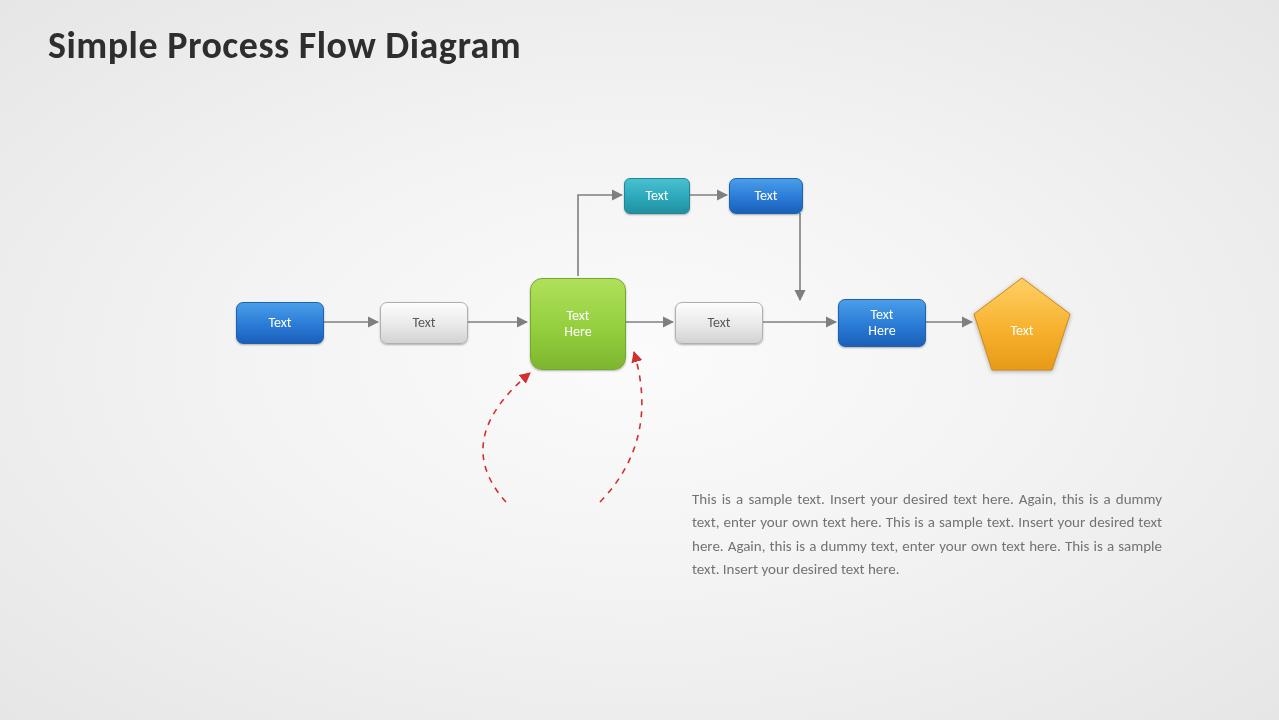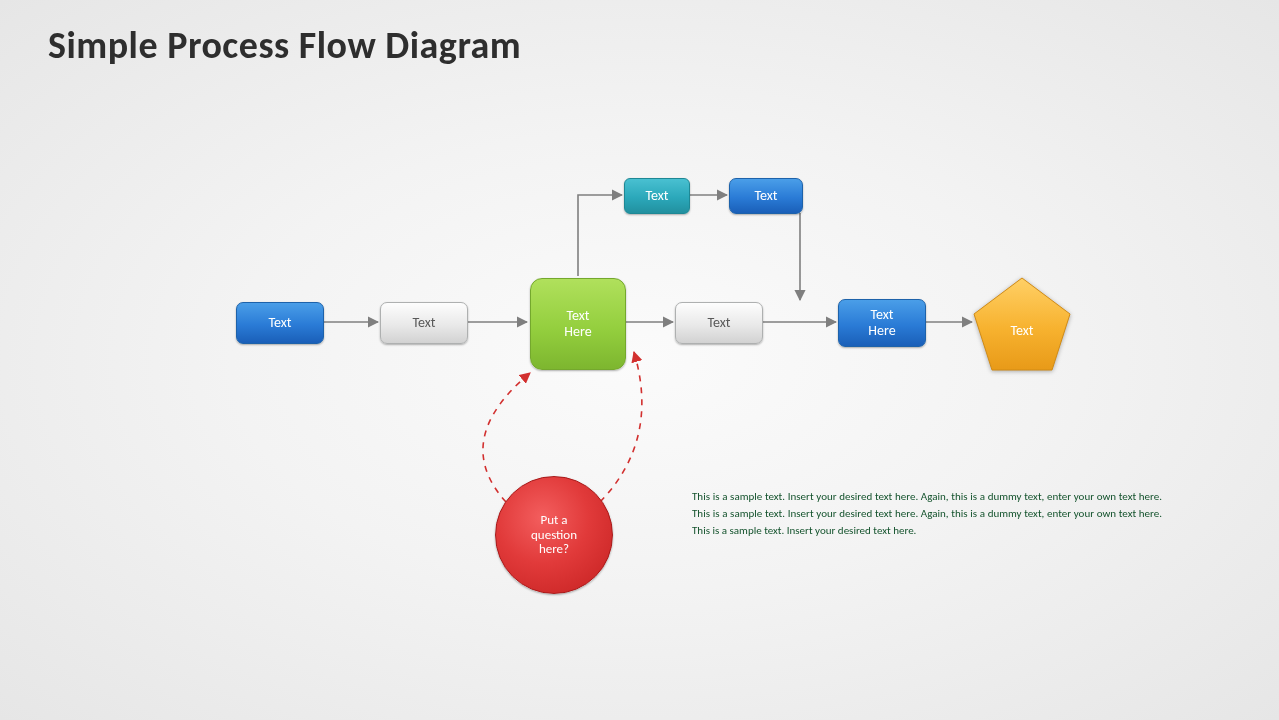"This is a sample text." .desc { color: #14532d -> #737373; font-size: 11px -> 15px }
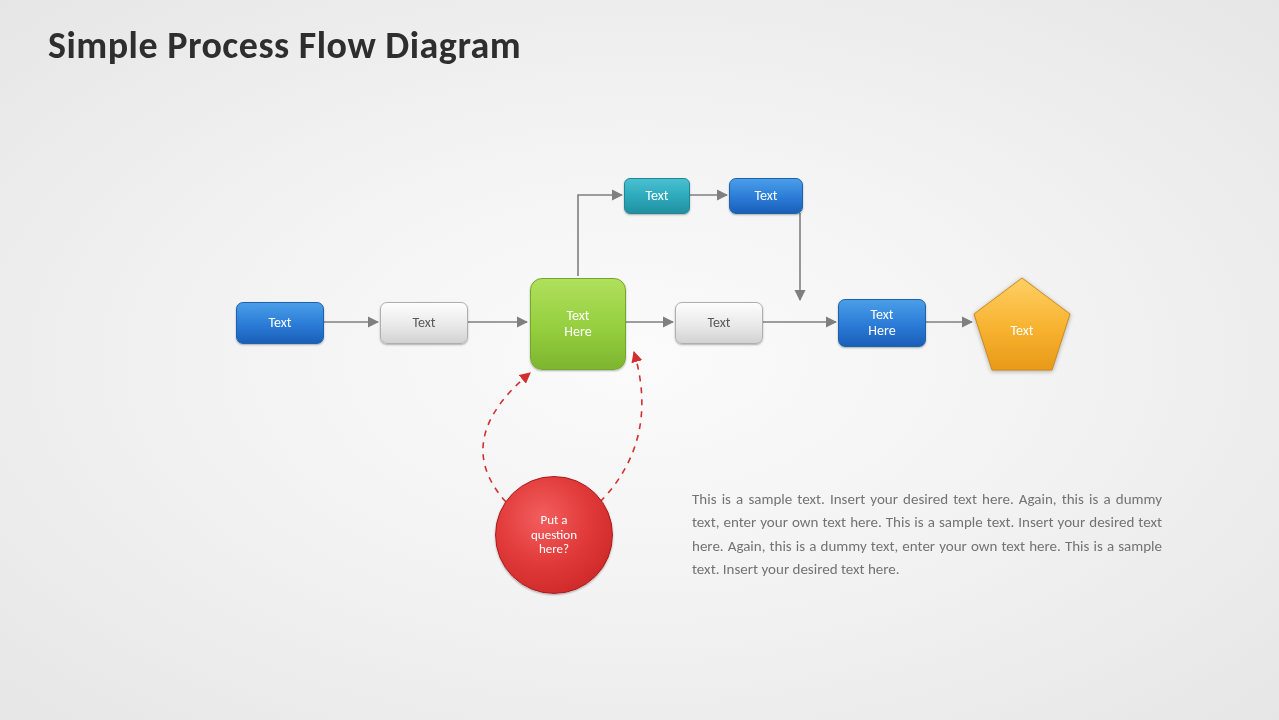"Put a" div.node { html: <div>Put a question here?</div> -> none }
